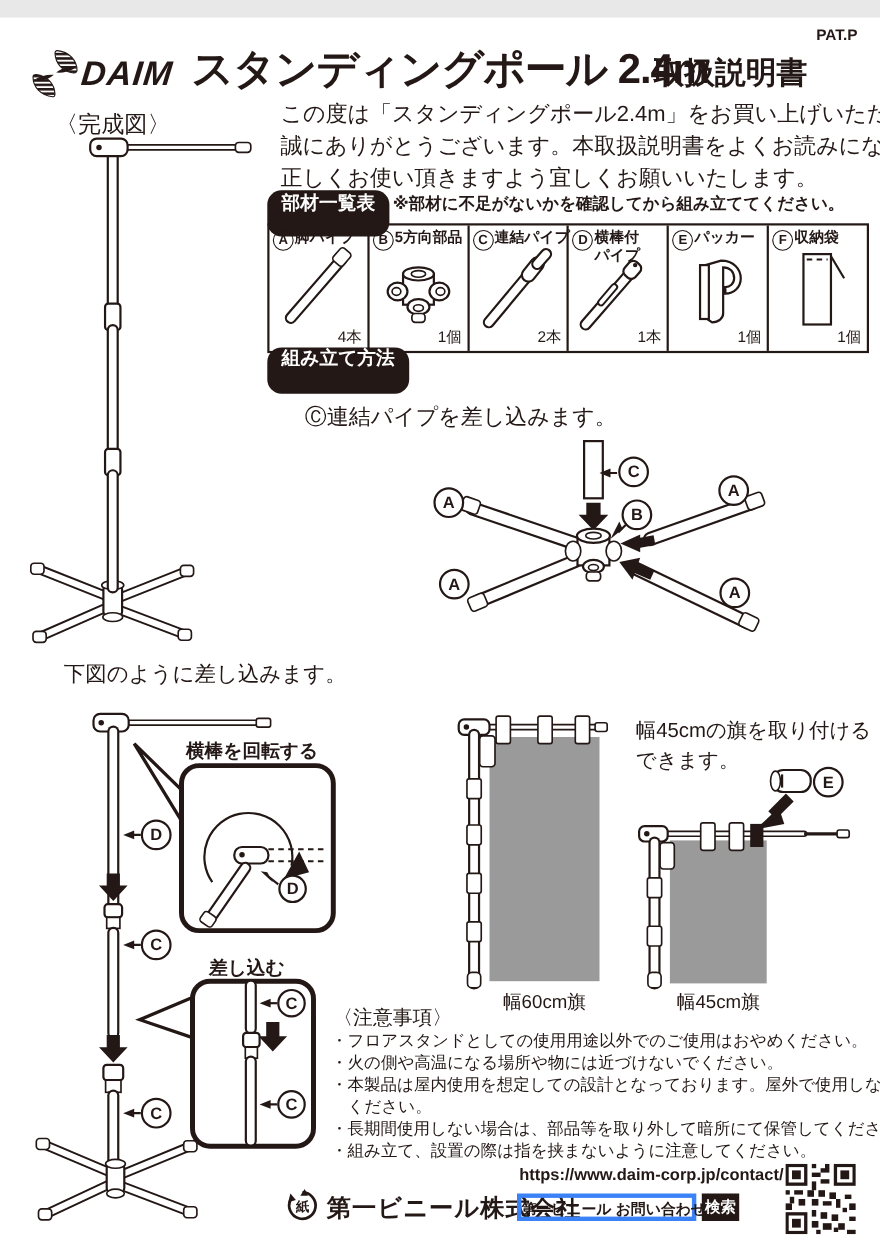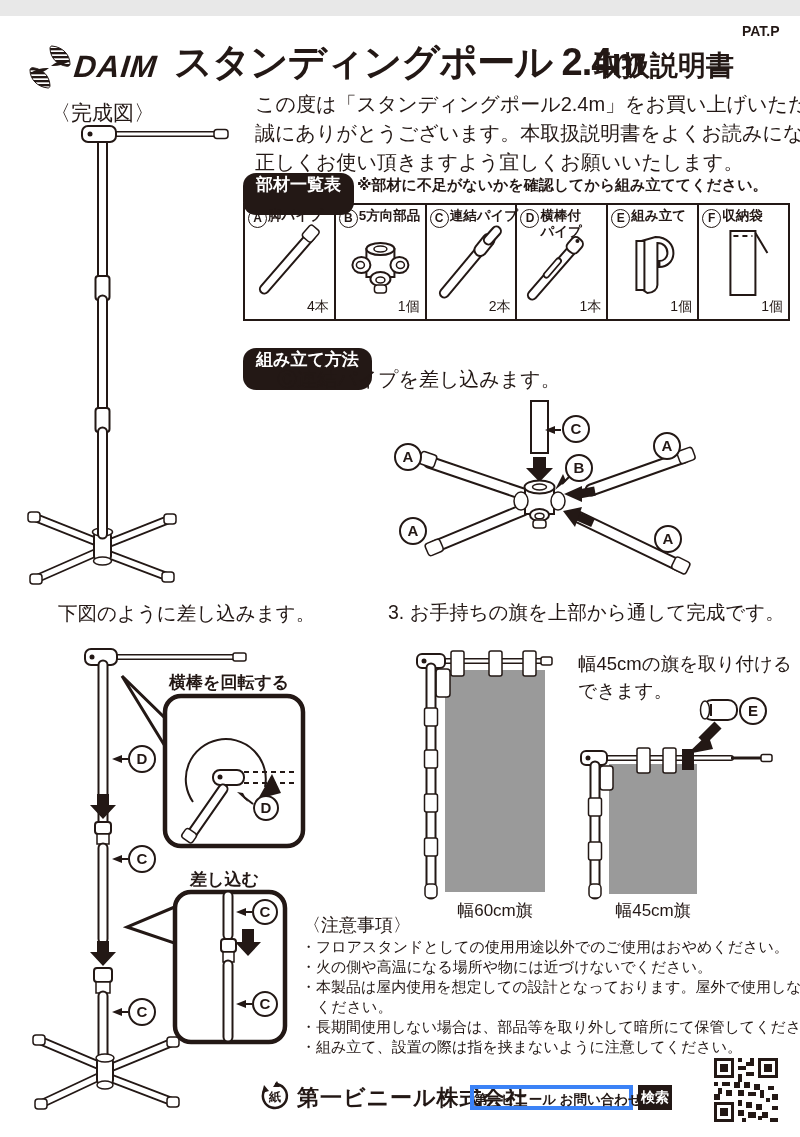"組み立て" span { text: 組み立て -> パッカー }
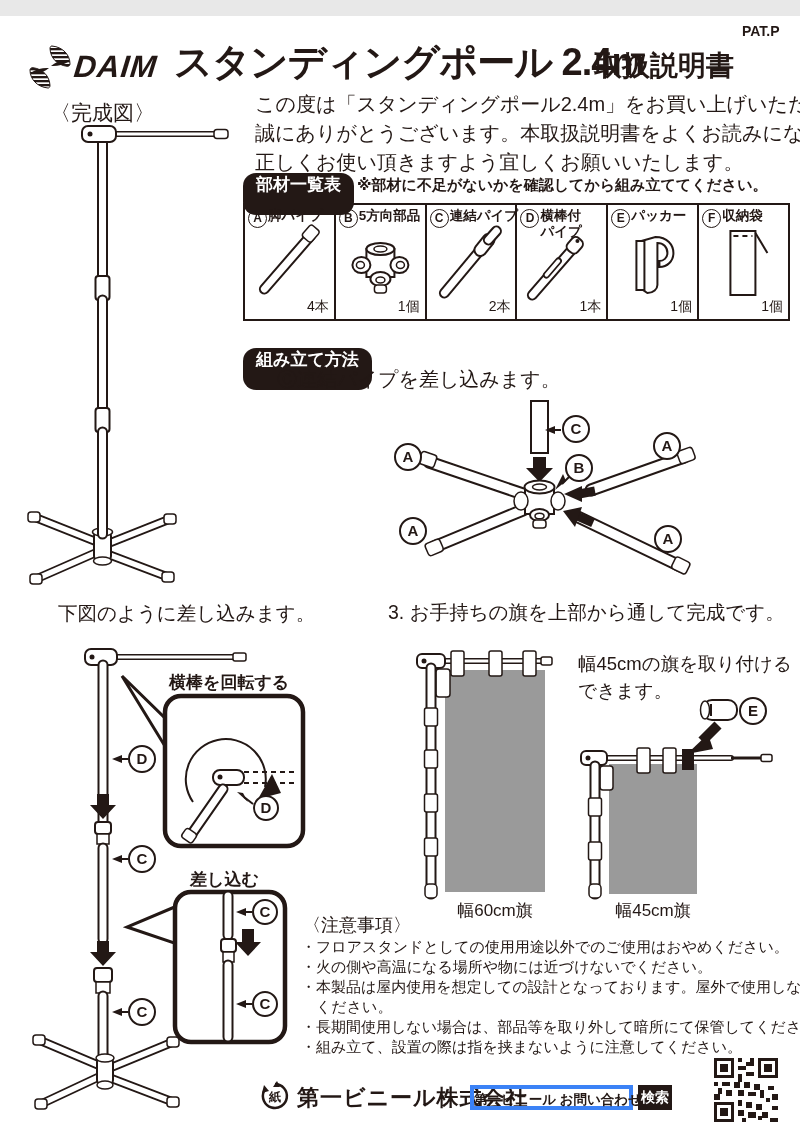"組み立て方法" .badge-asm { font-family: none -> Liberation Mono, monospace; top: 332px -> 300px }
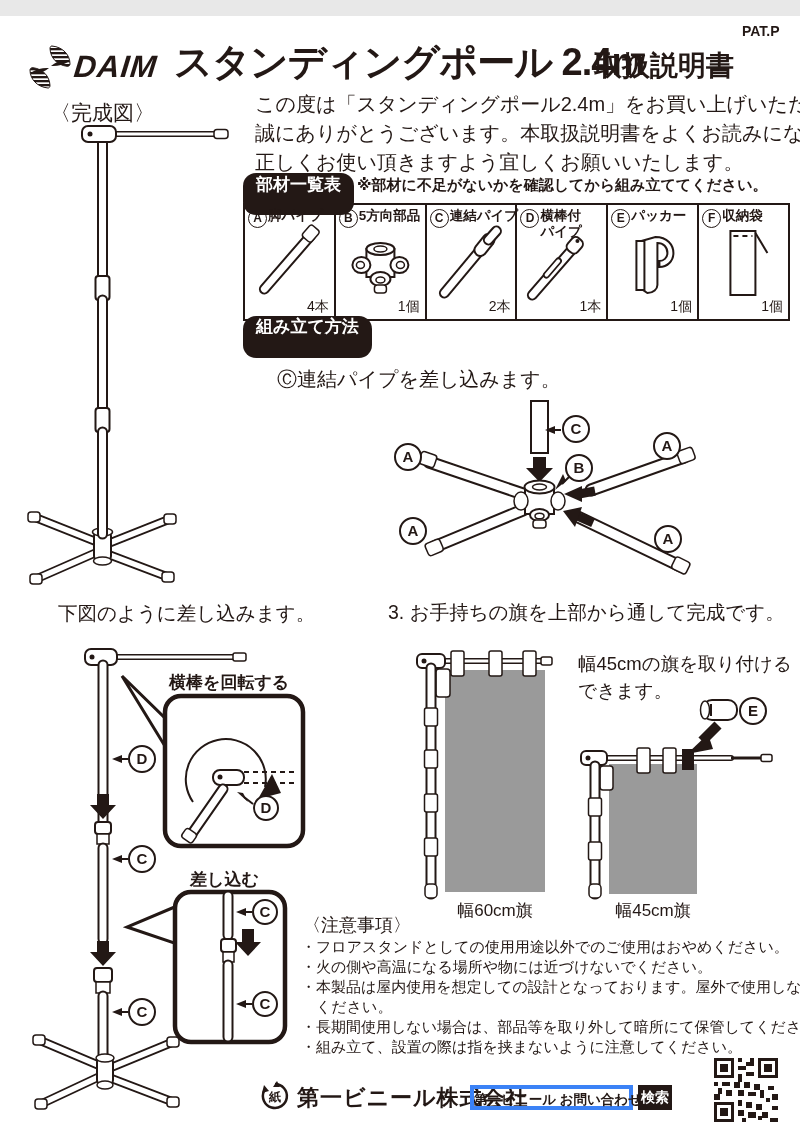"3. お手持ちの旗を上部から通して完成です。" div.abs { html: <div>3. お手持ちの旗を上部から通して完成です。</div> -> none }
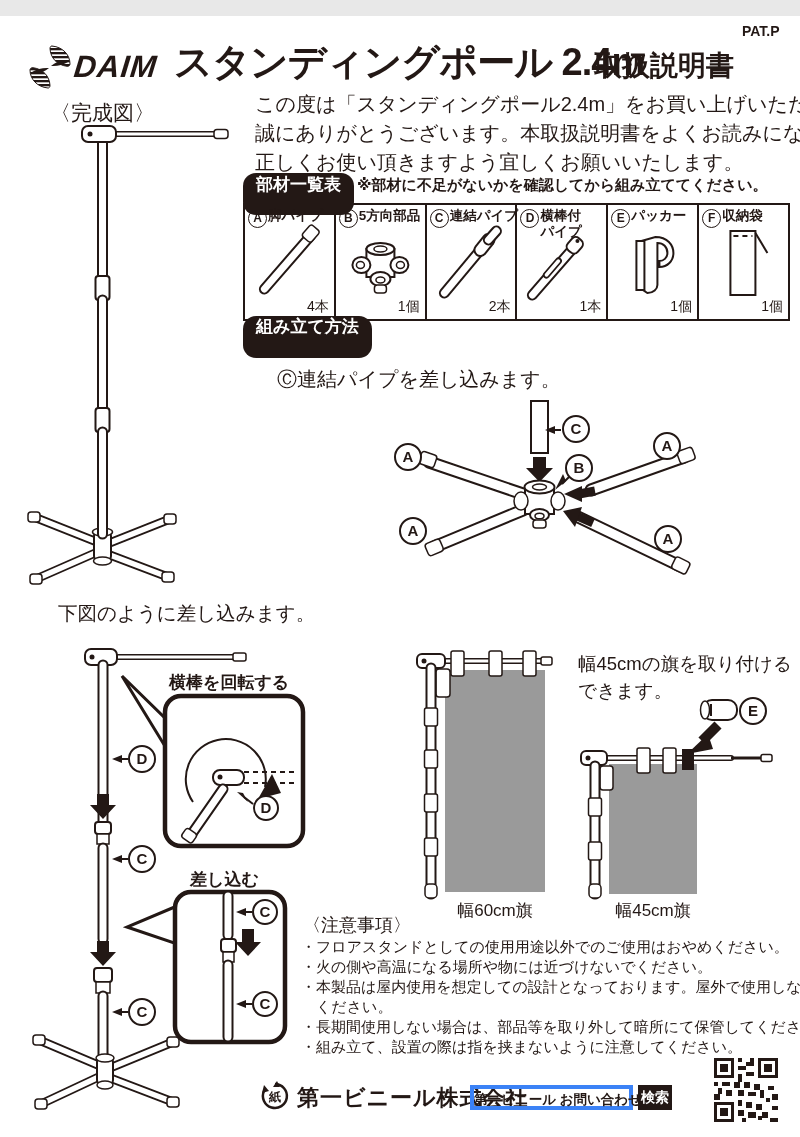"https://www.daim-corp.jp/contact/" div.abs { html: none -> <div>https://www.daim-corp.jp/contact/</div> }
